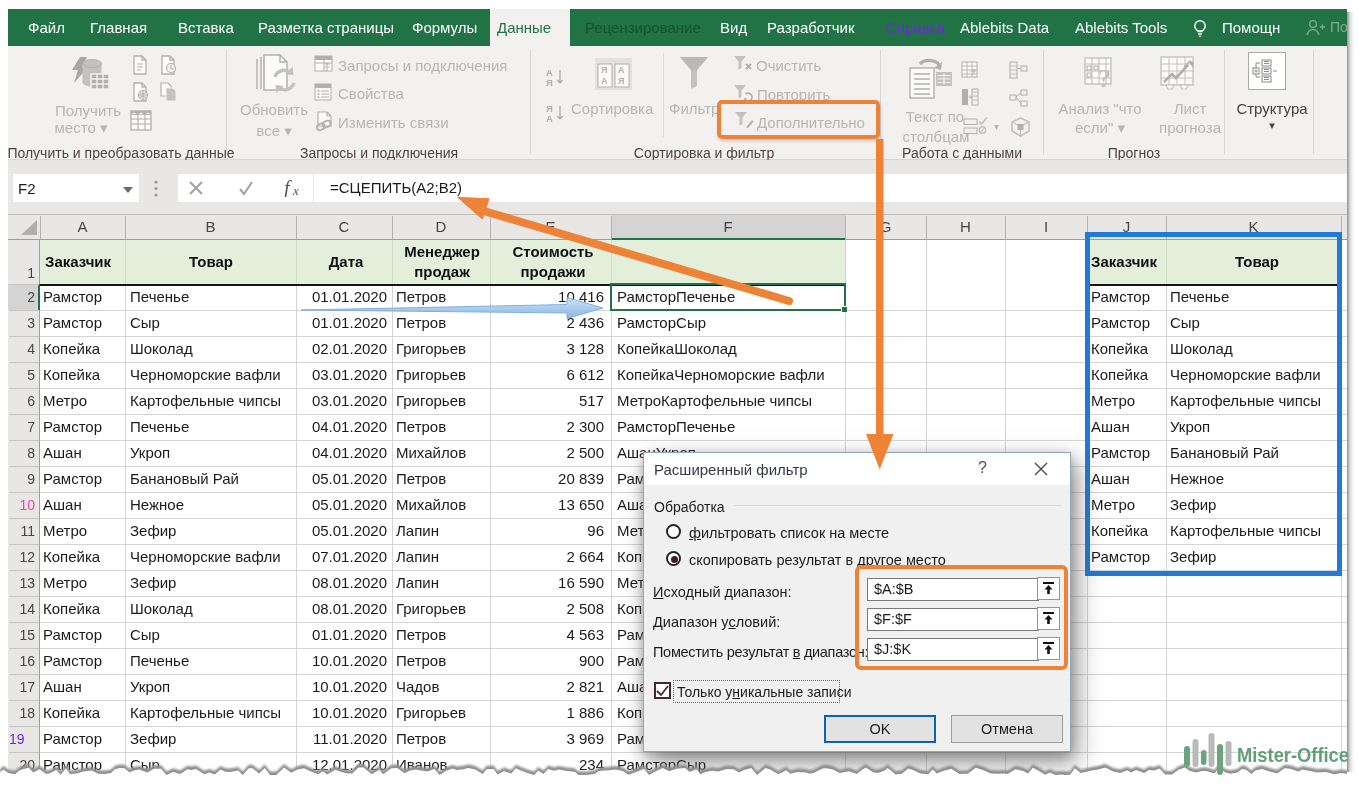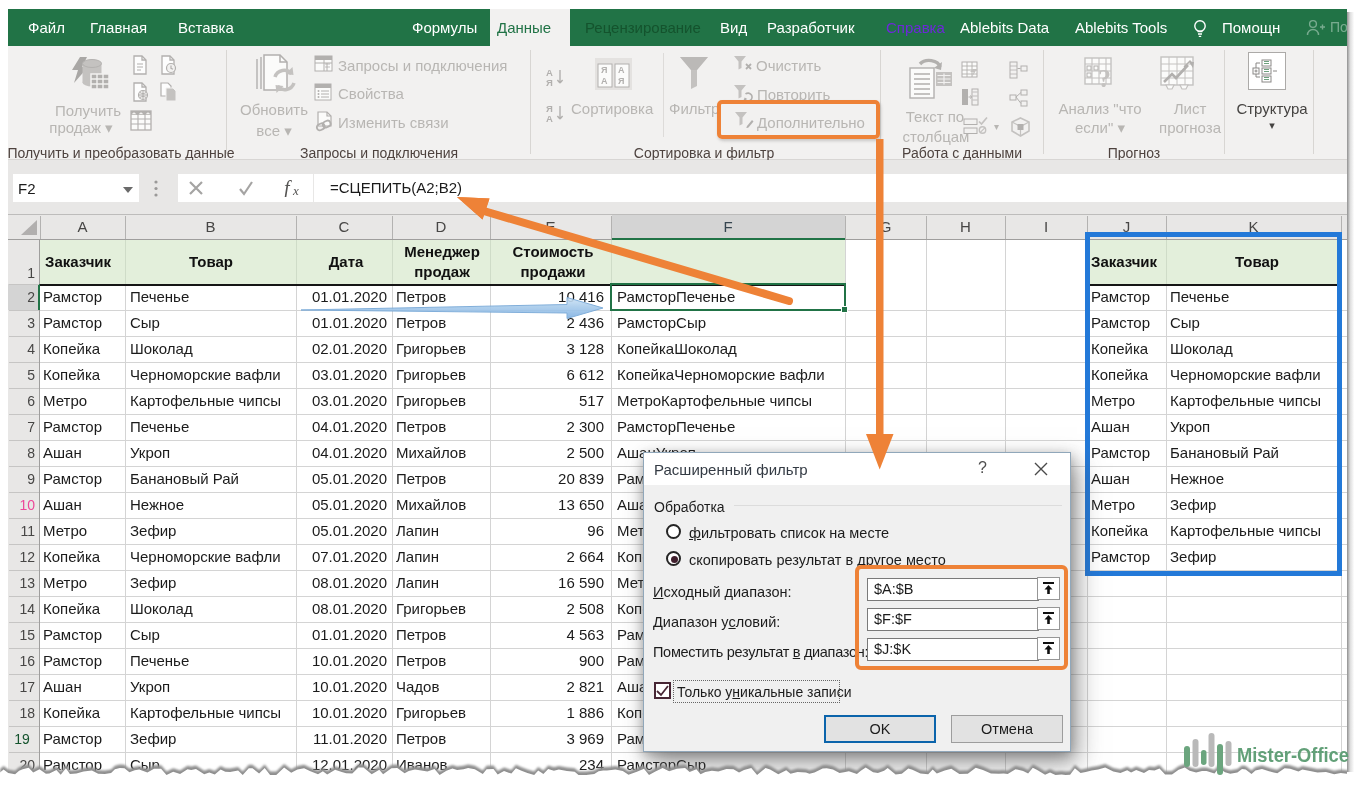"Разметка страницы" div.abs { html: none -> <div>Разметка страницы</div> }
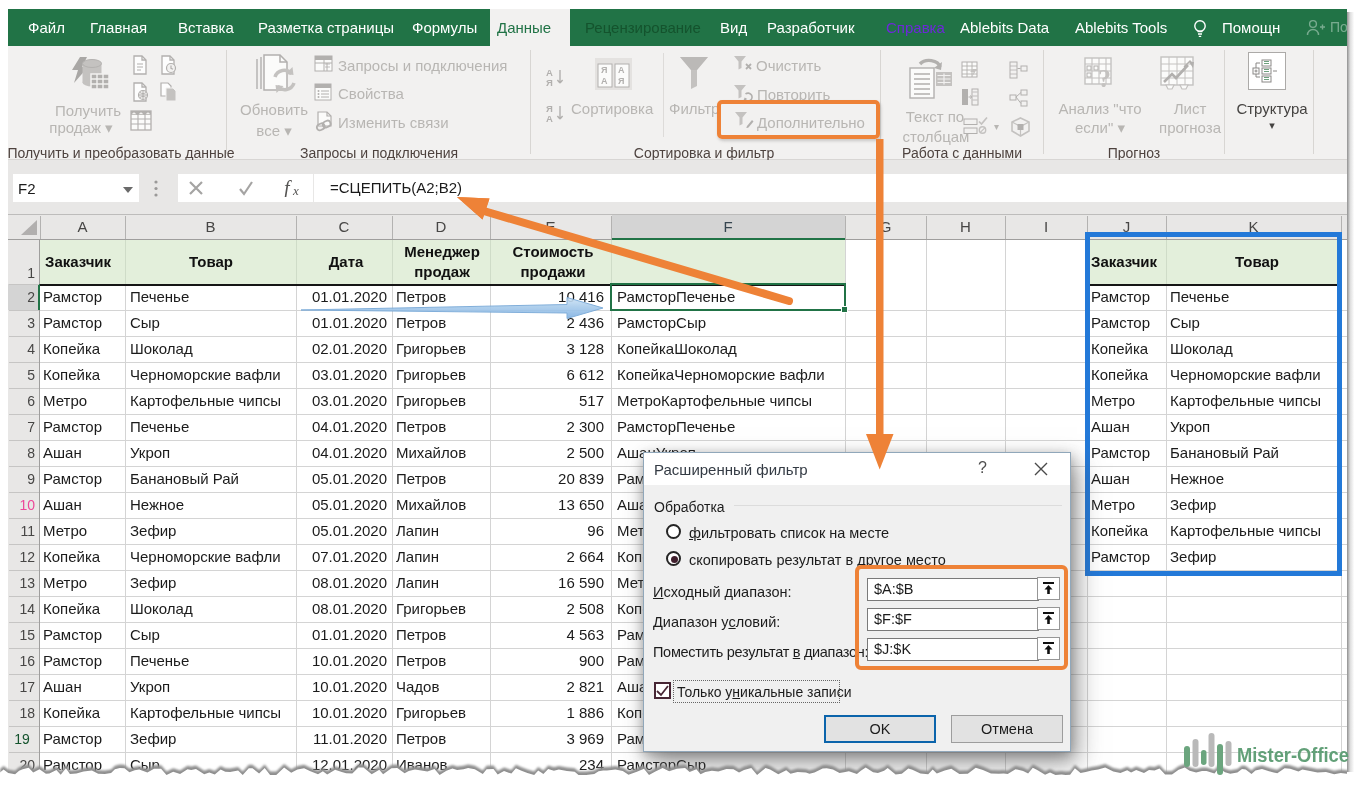"продаж ▾" div.rtx { text: продаж -> место }
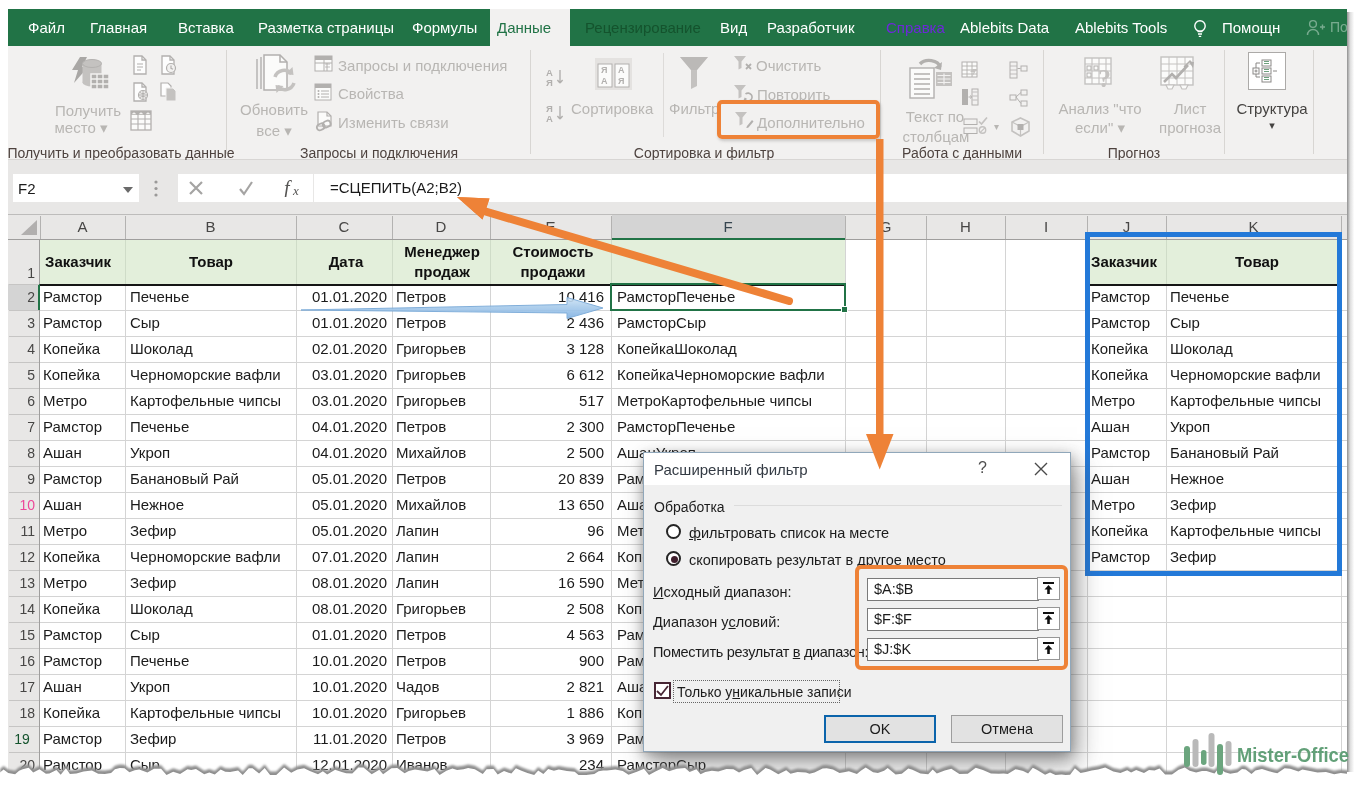"19" div.abs { color: #14532d -> #6d28d9; text-align: center -> left }
